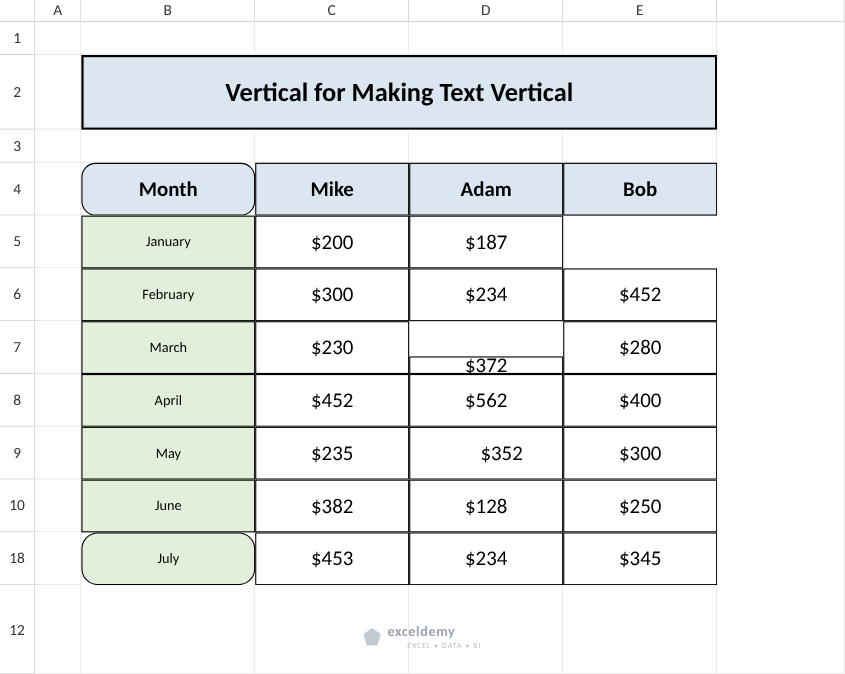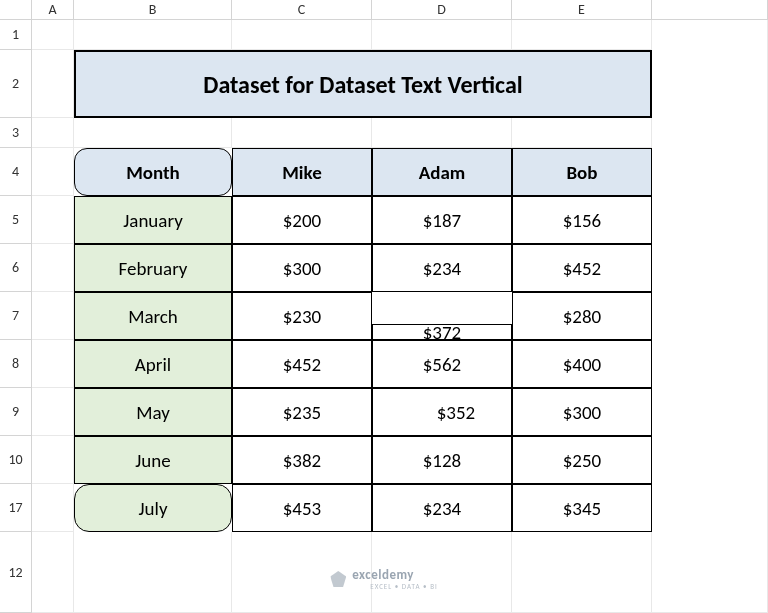"Dataset for Dataset Text Vertical" div.title-cell { text: Dataset for Dataset -> Vertical for Making }
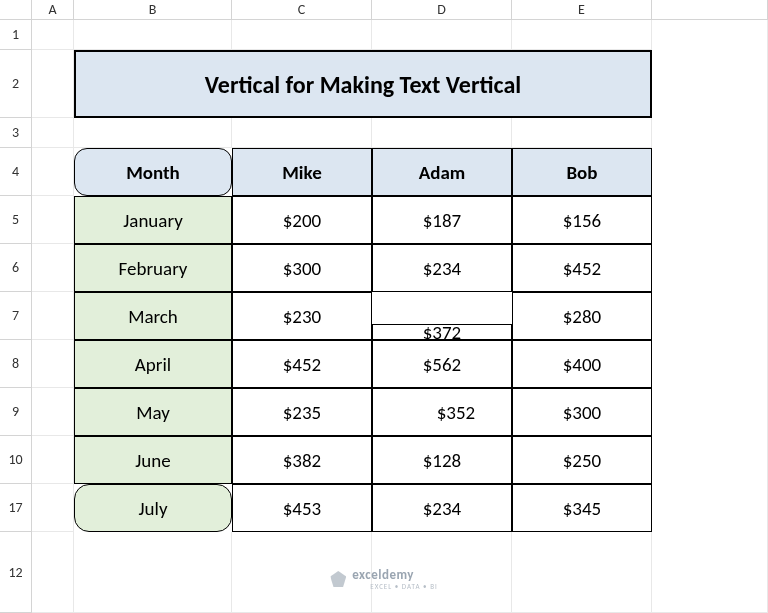"January" .month-cell { font-size: 19px -> 13px }
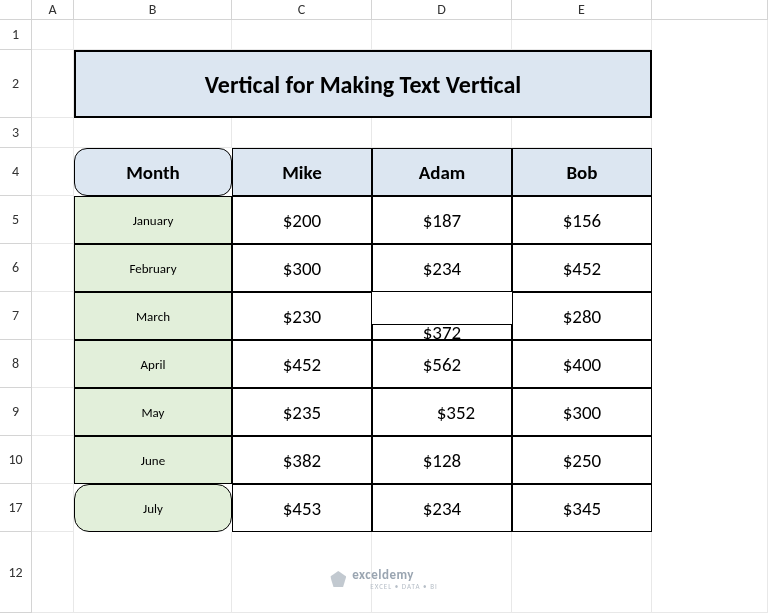"$156" div.val-cell { html: <div>$156</div> -> none }
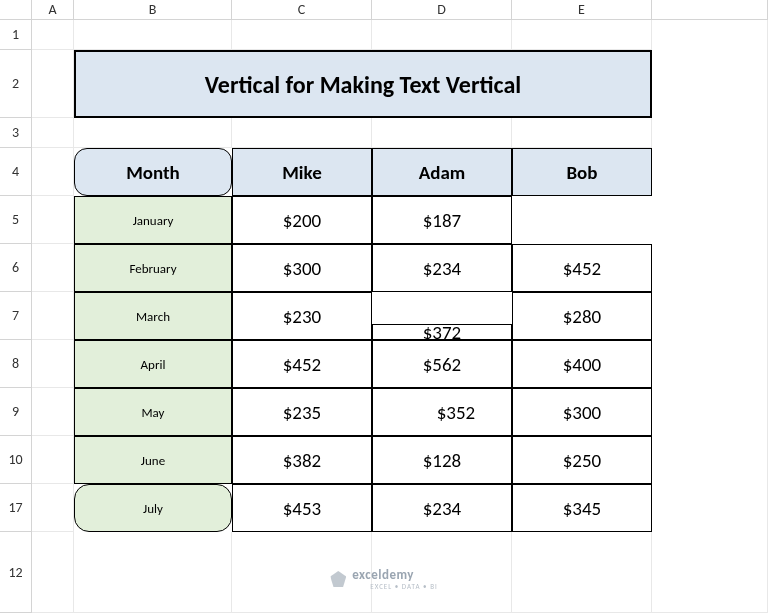"17" div.row-head { text: 17 -> 18 }
